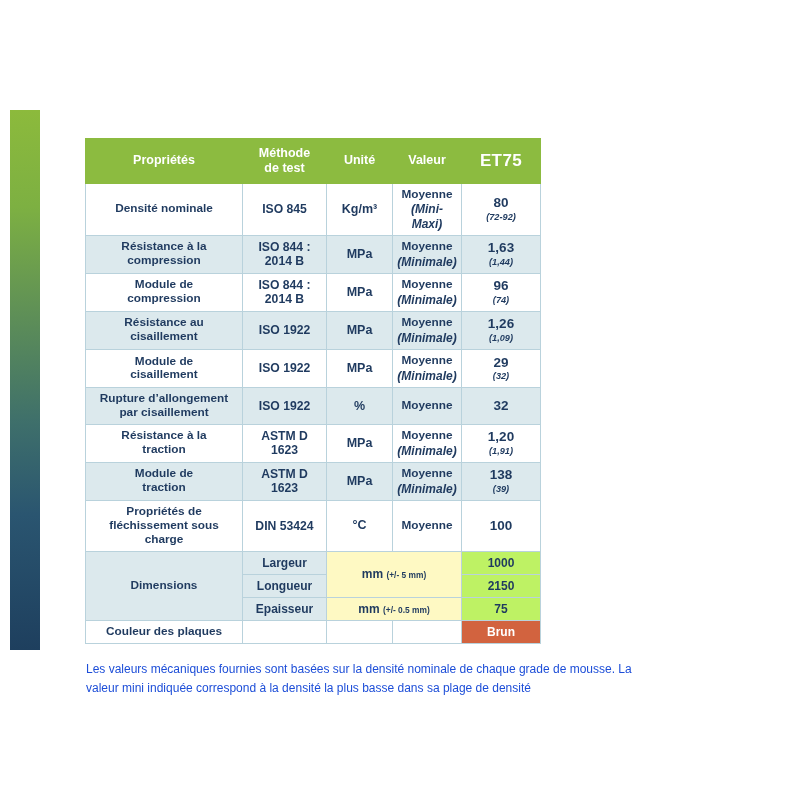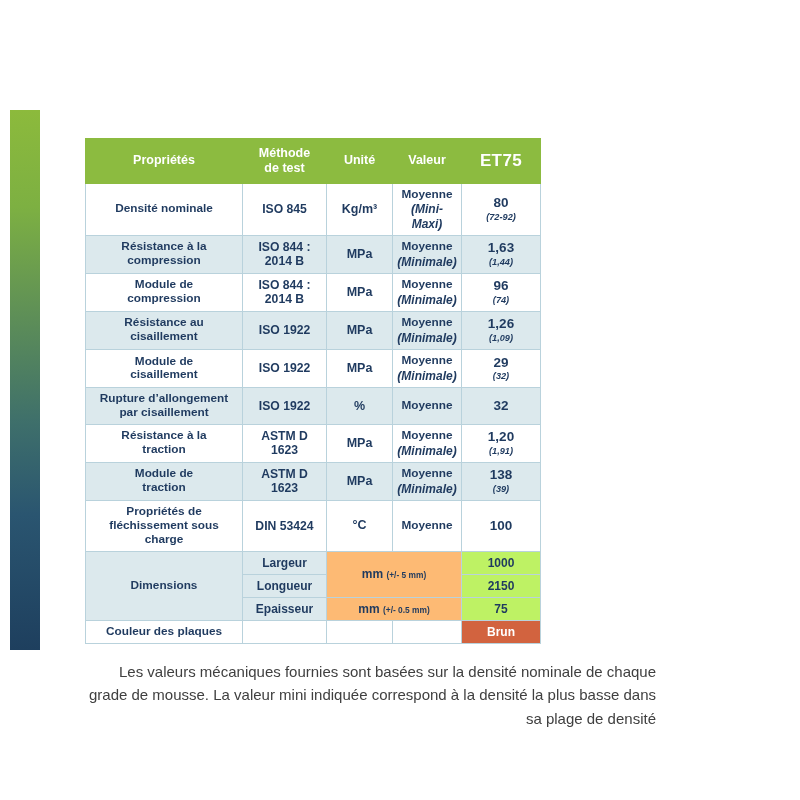"mm (+/- 5 mm)" td.dim-unit { background: #fdba74 -> #fef9c3 }
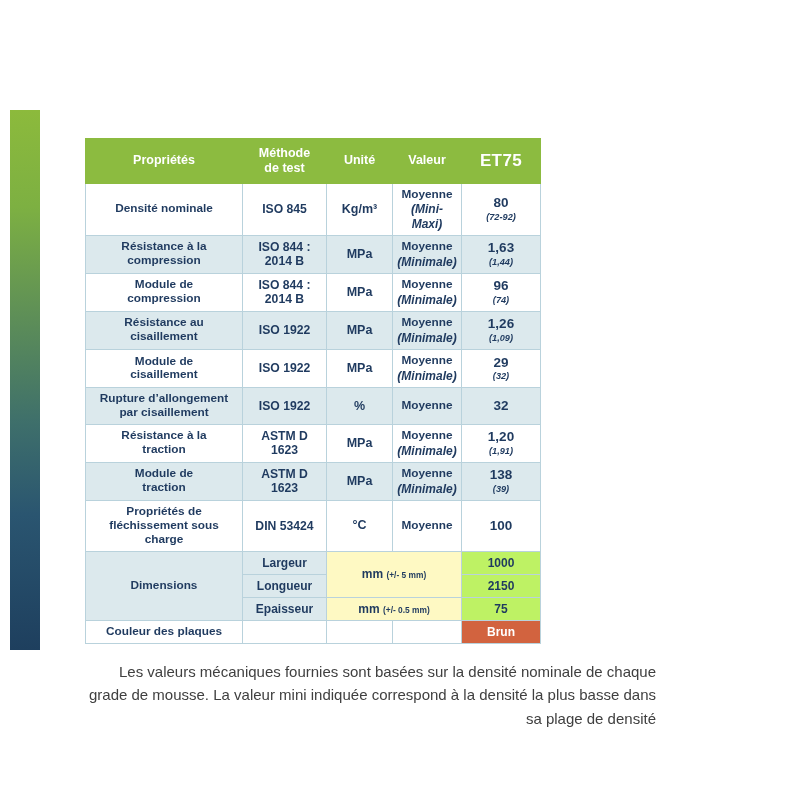"Les valeurs mécaniques fournies sont" #footnote { color: #404040 -> #1d4ed8; font-size: 15px -> 12px; text-align: right -> none }
